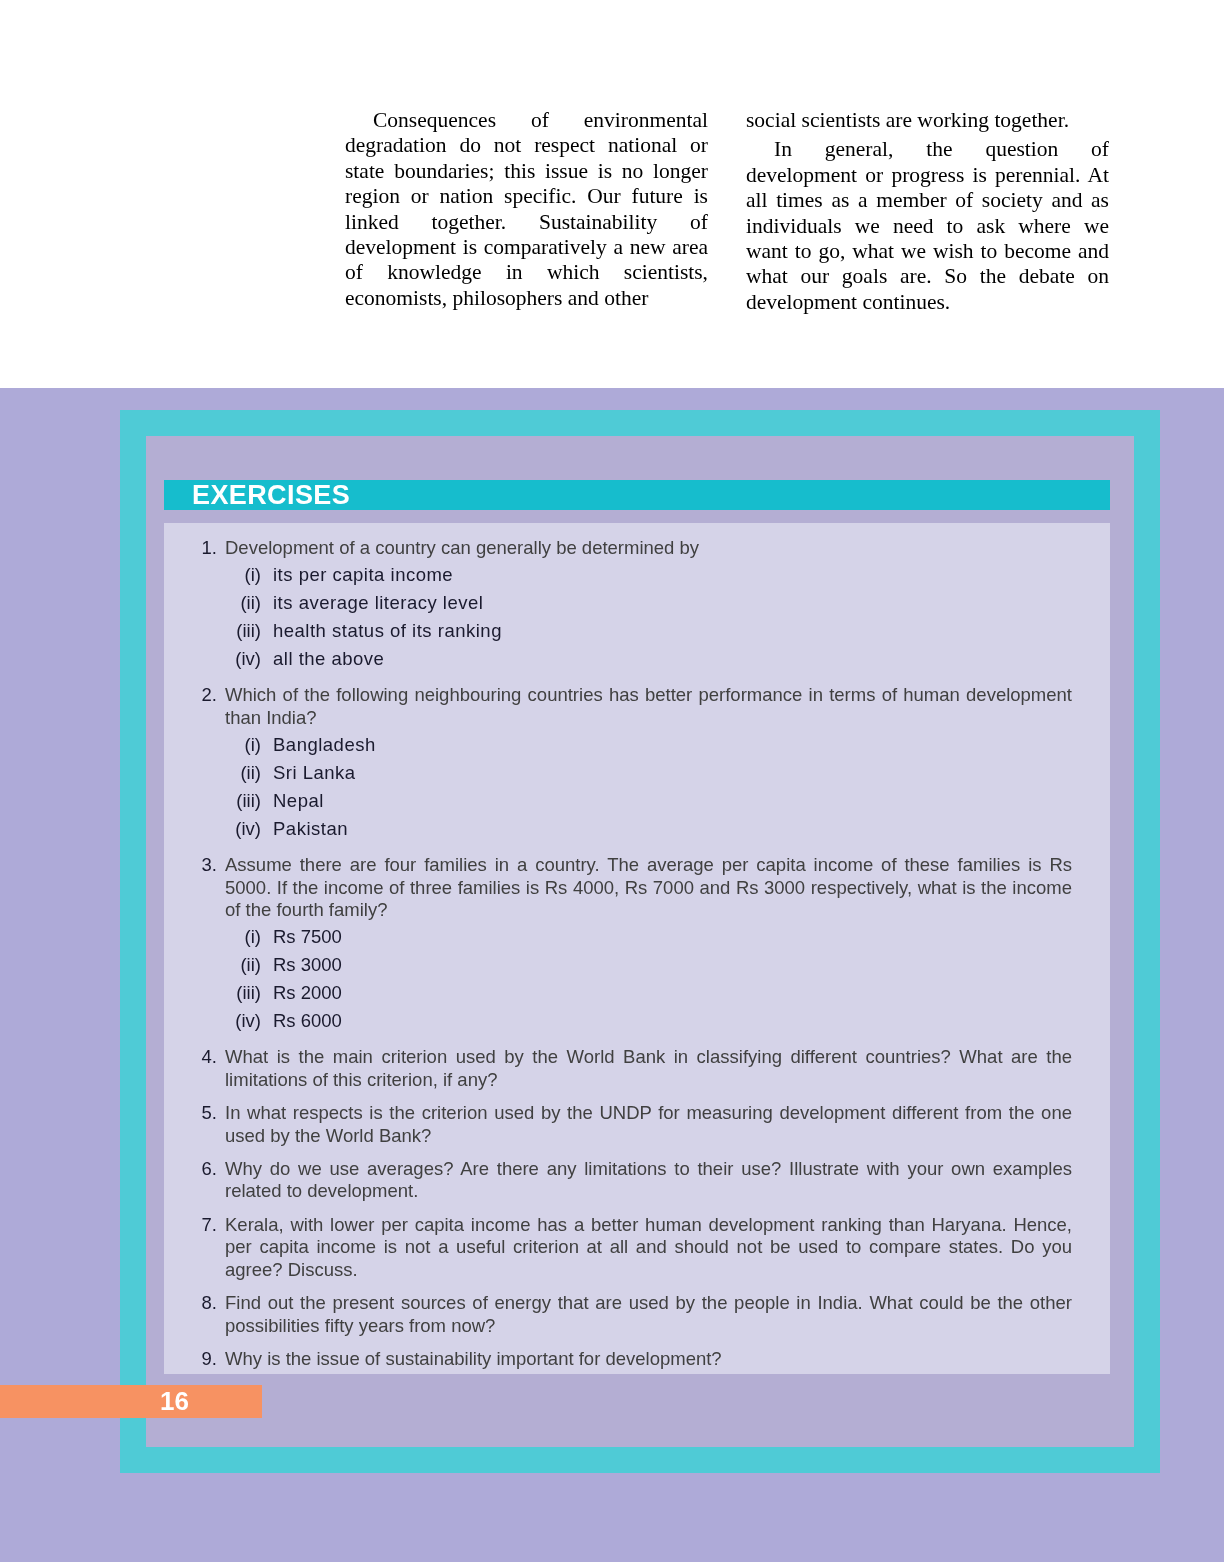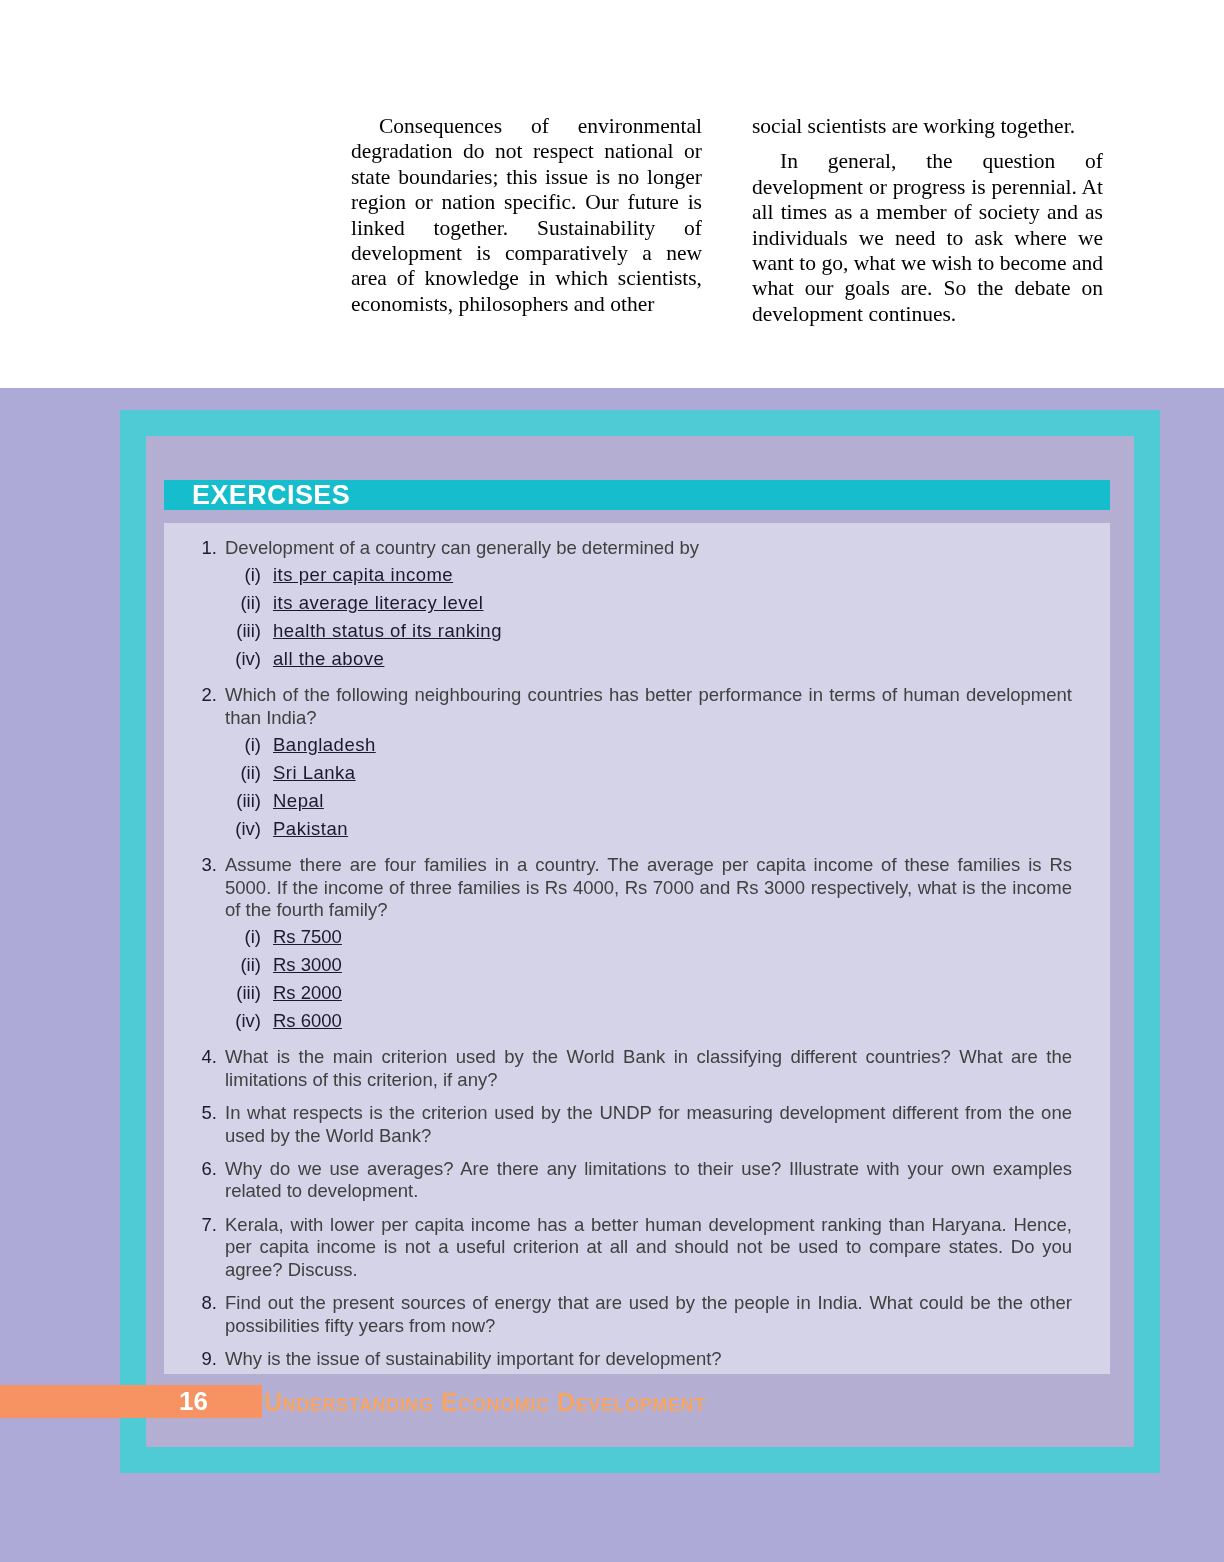"Consequences of environmental" .col p { margin: 10px -> 4px }
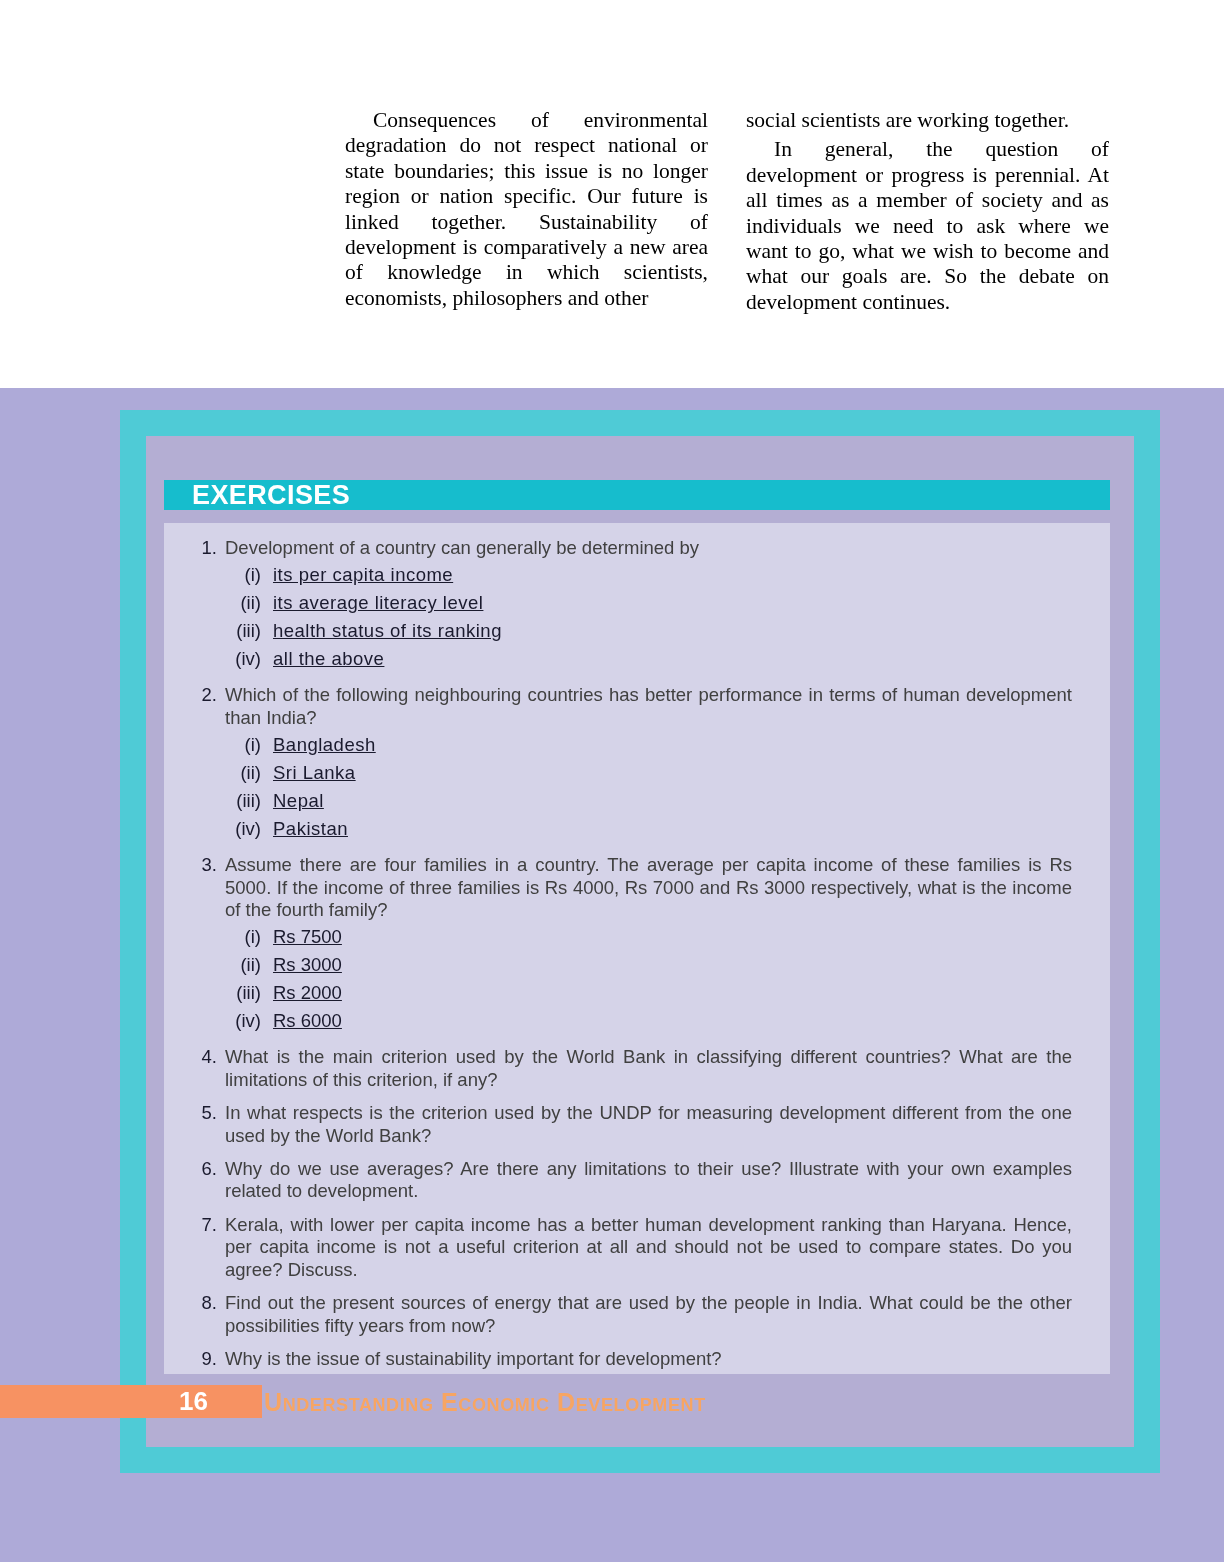"its per capita income" .opt-text { text-decoration: underline -> none }
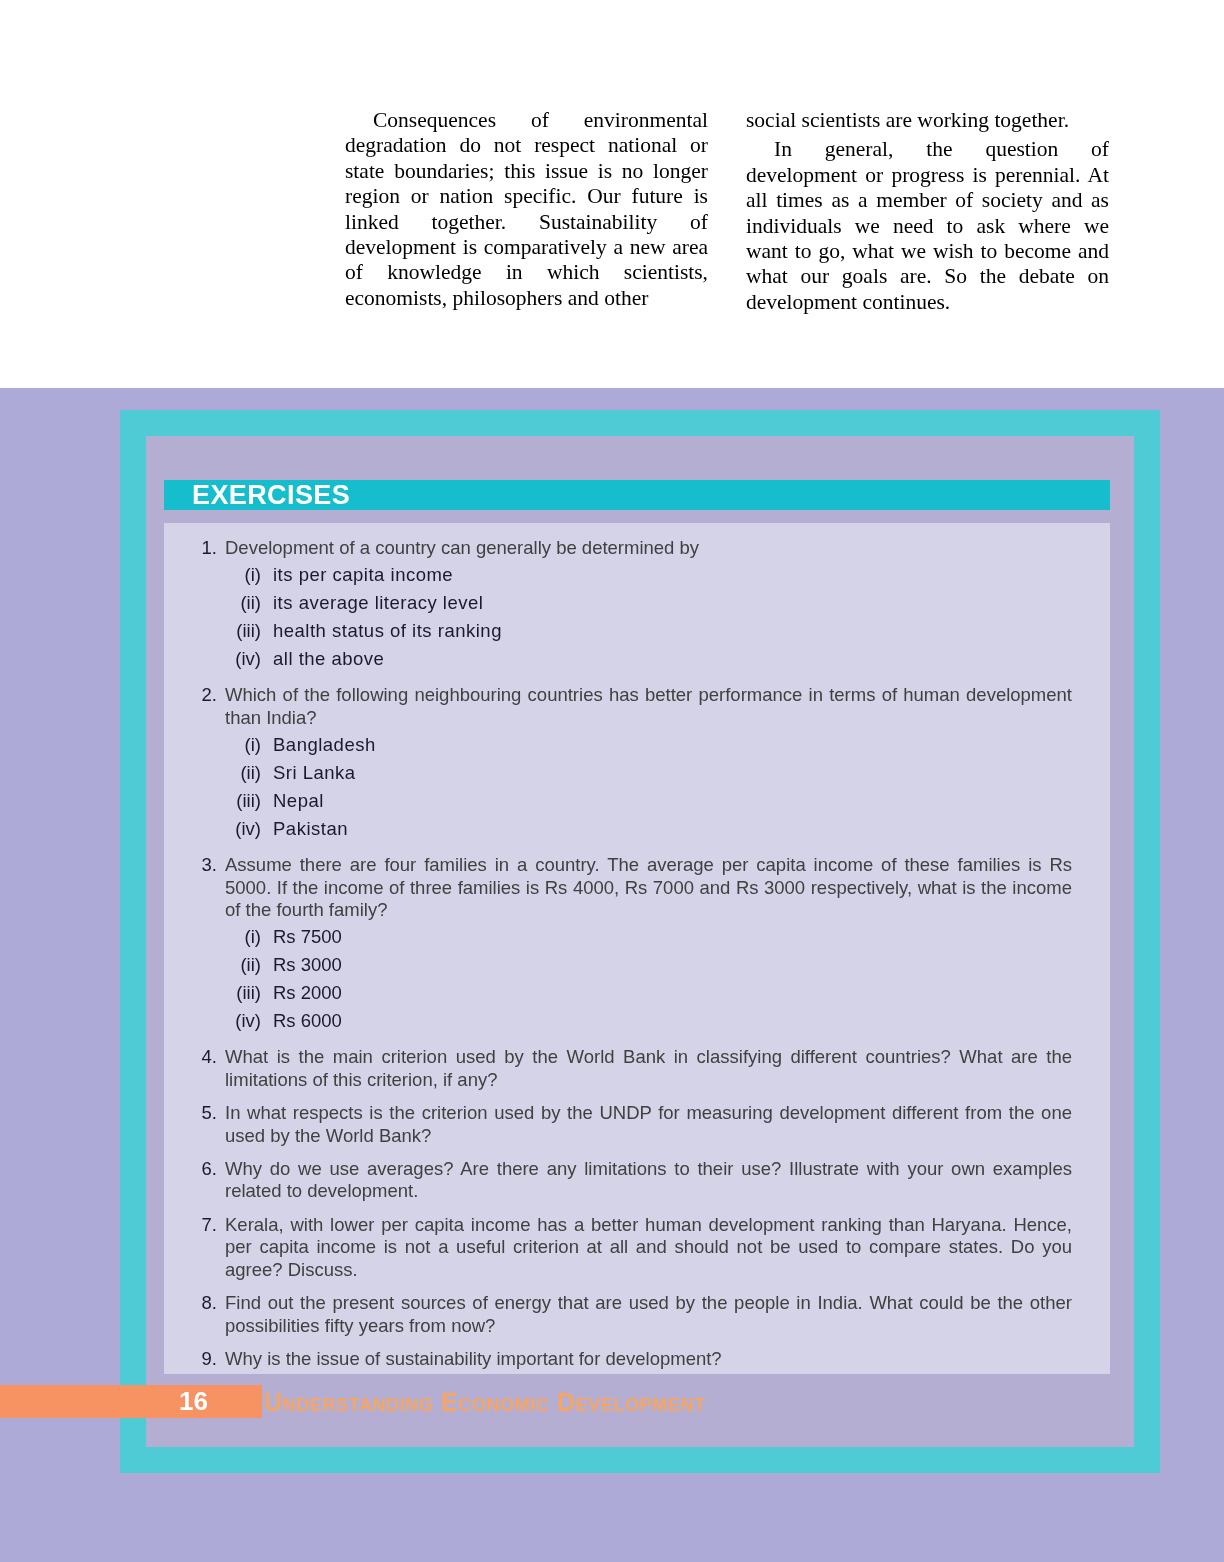"16" .footer-pagenum { text-align: right -> left }
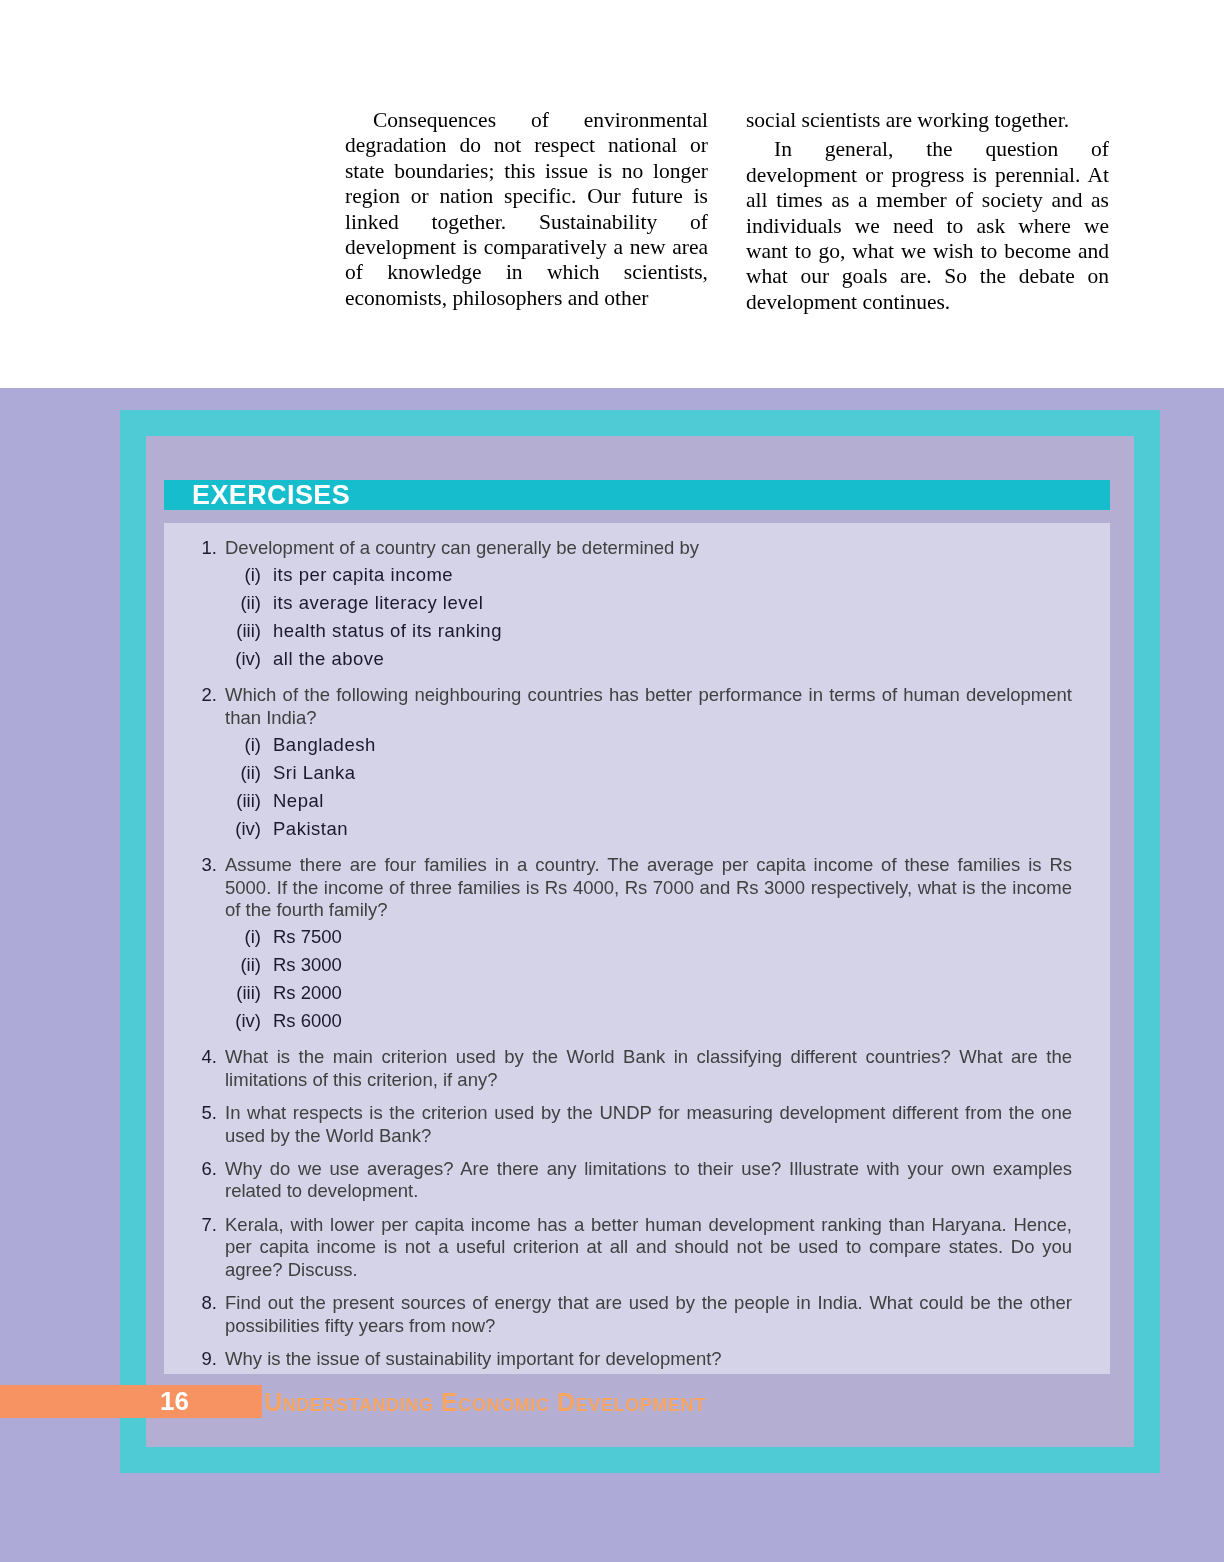"Understanding Economic Development" div.footer-title { html: <div>Understanding Economic Development</div> -> none }
